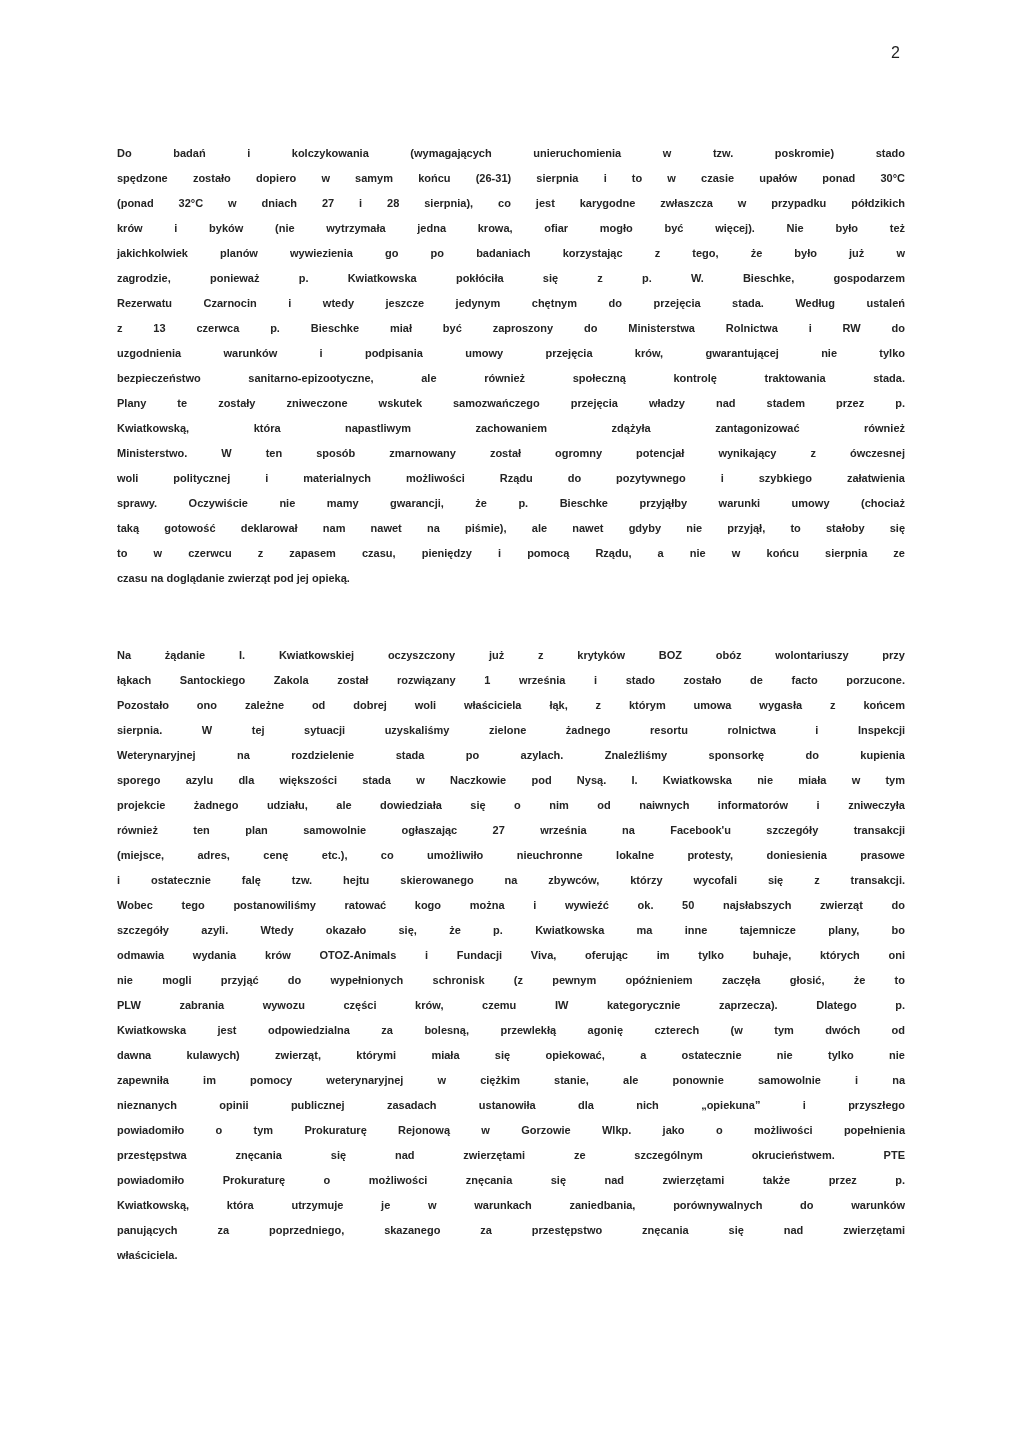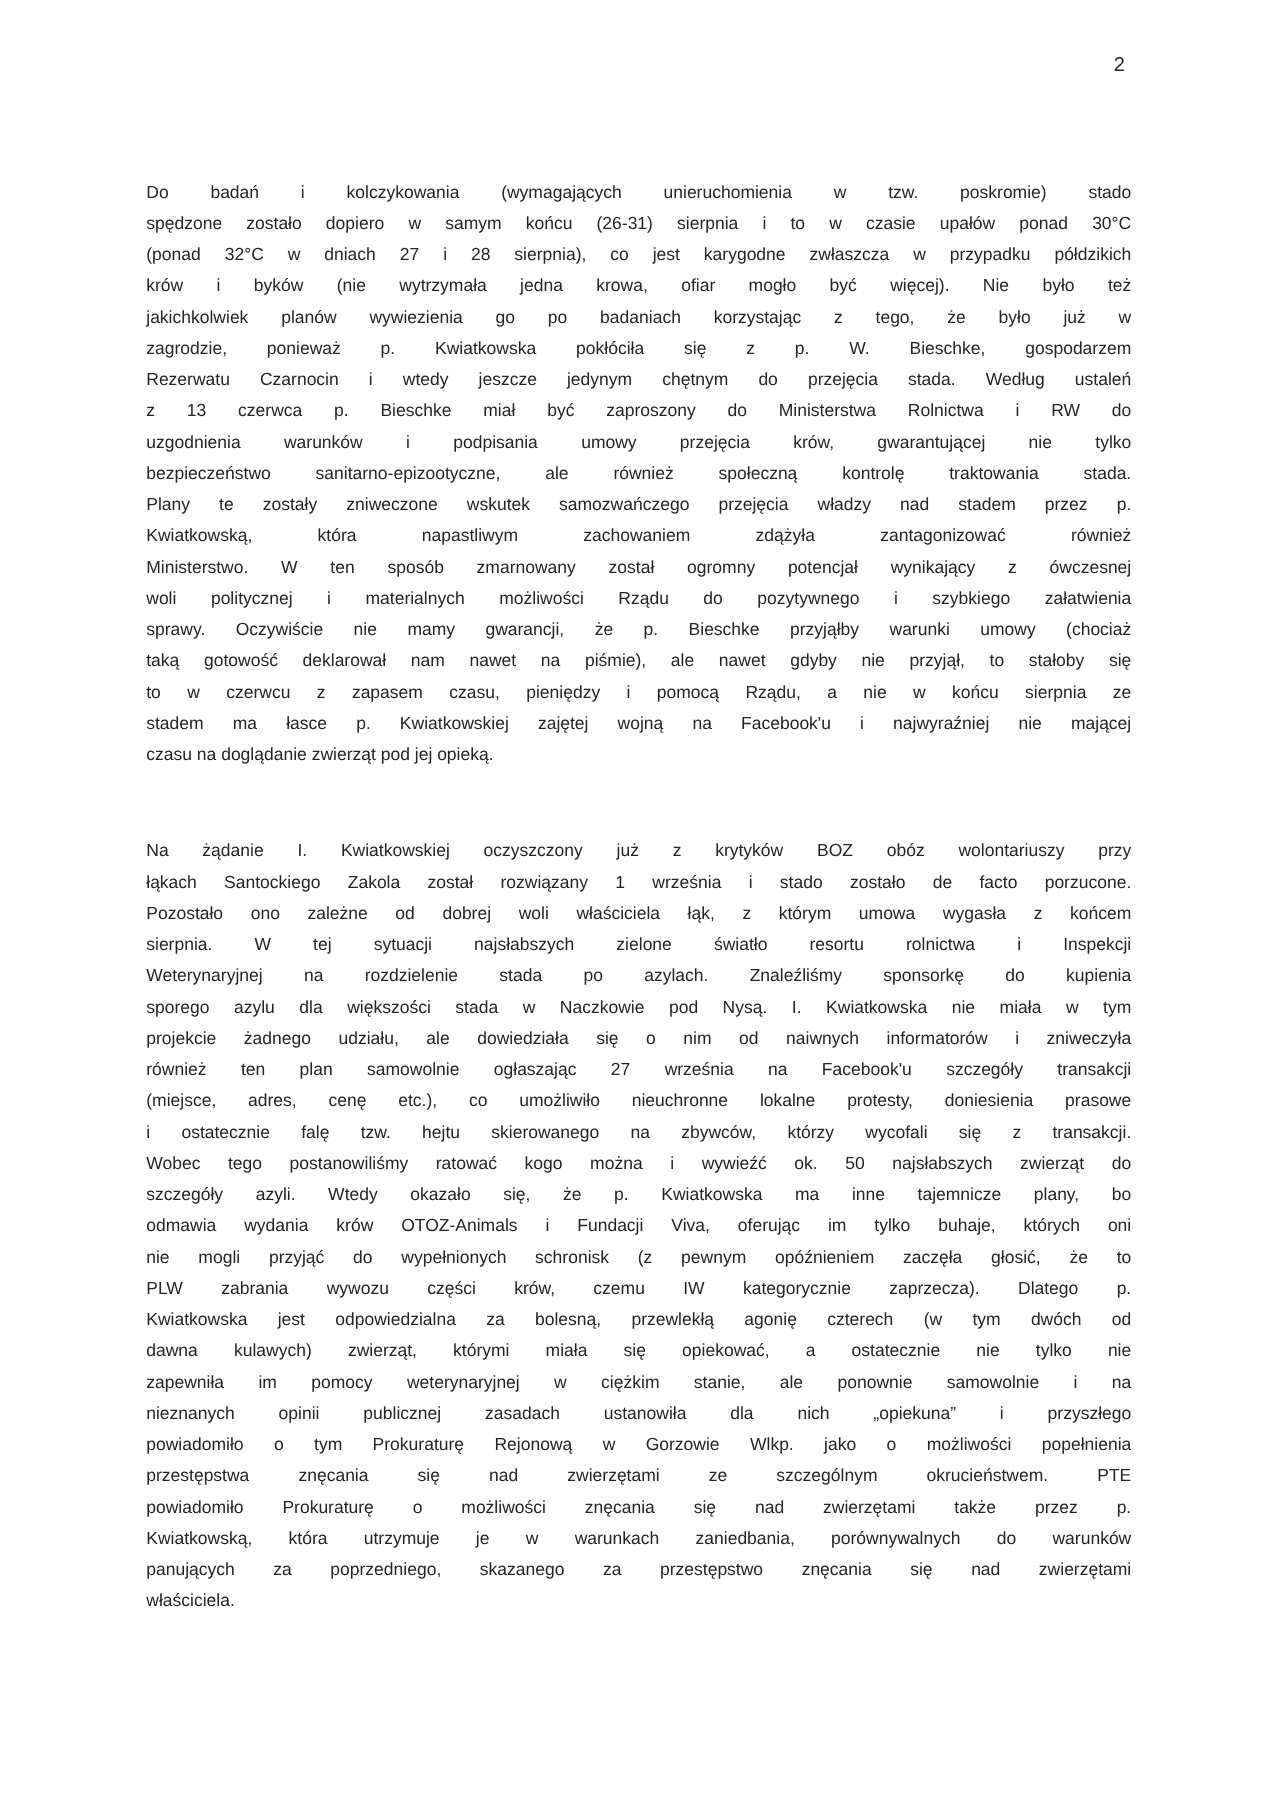"Do badań i kolczykowania (wymagających" .content { font-size: 14px -> 11px; font-weight: 400 -> 700 }
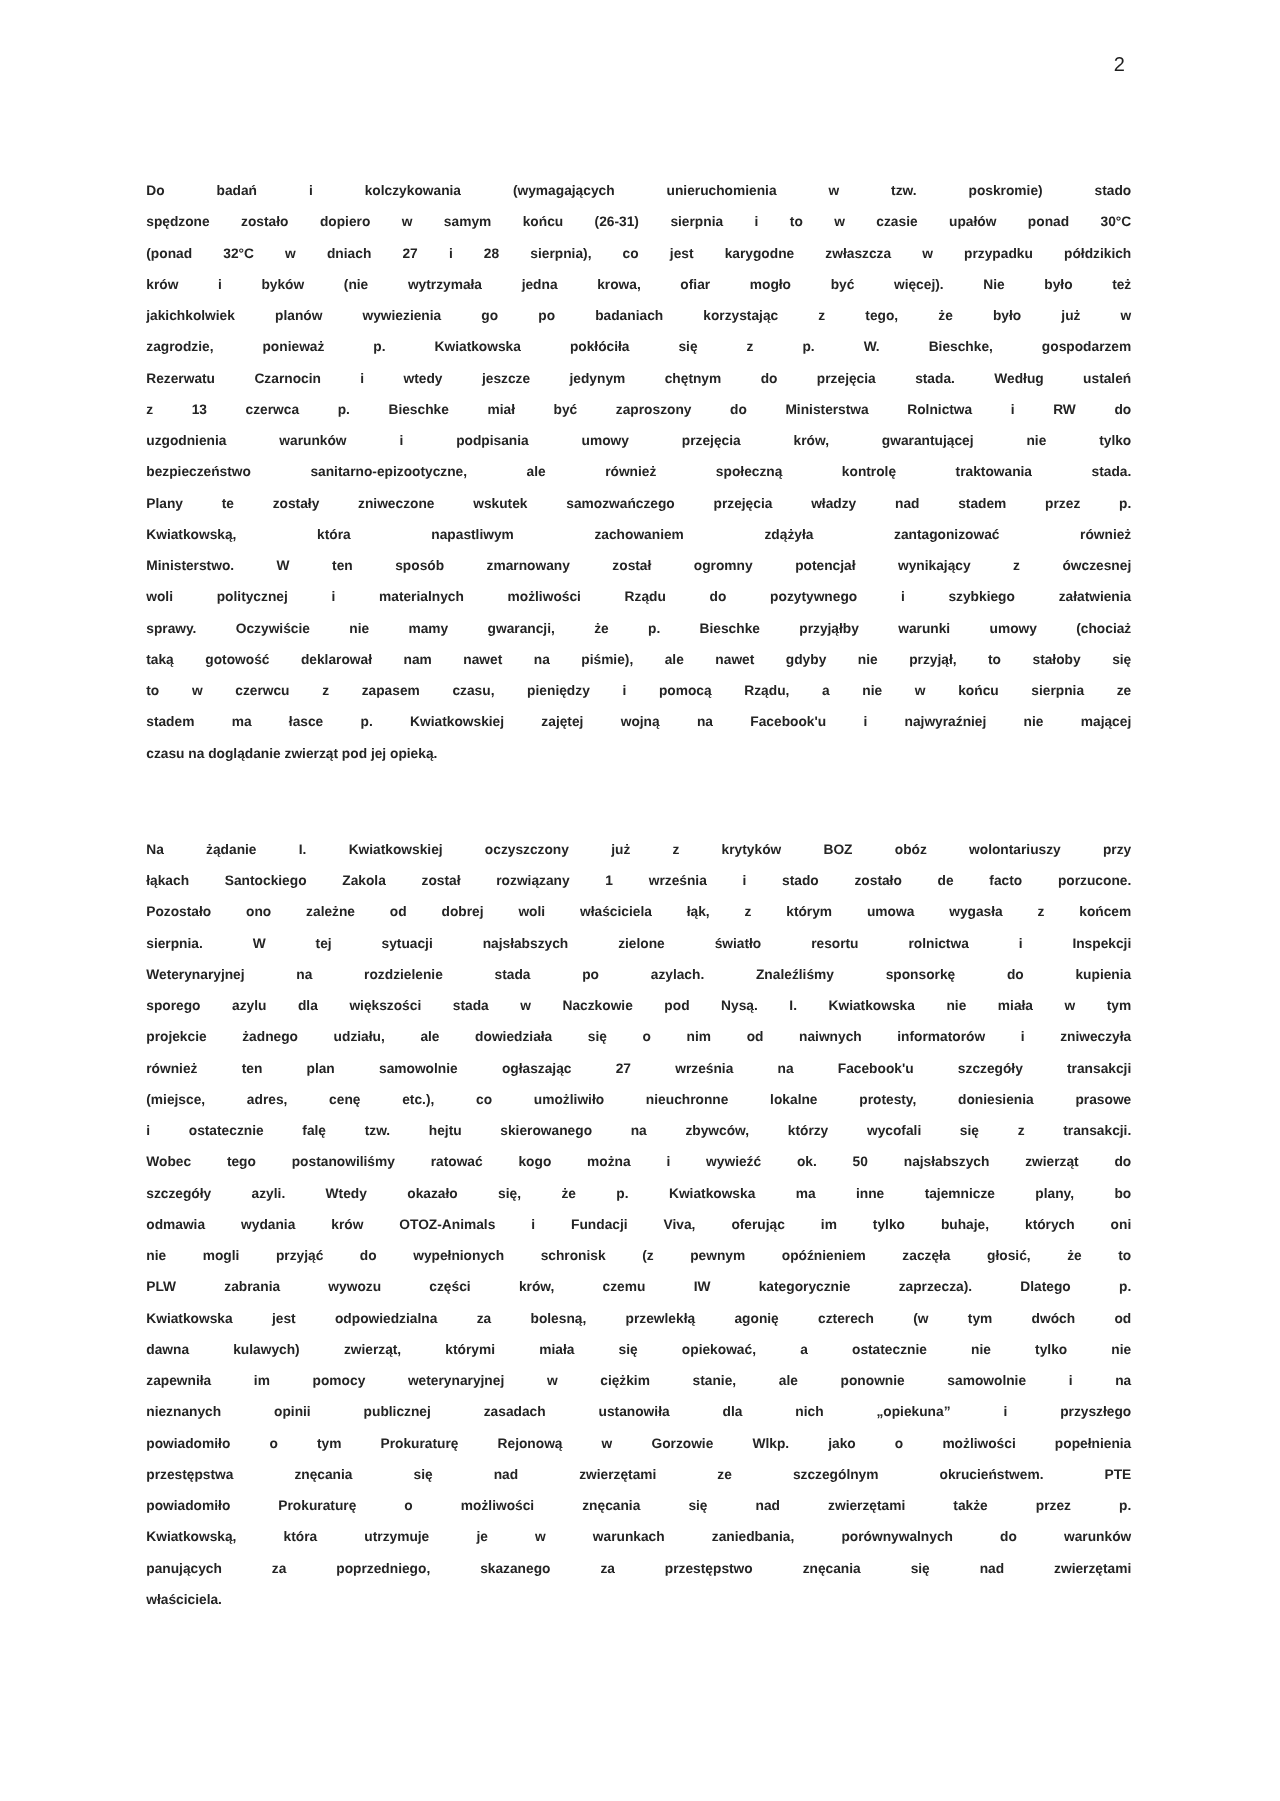"stadem ma łasce p. Kwiatkowskiej" div.line { html: <div>stadem ma łasce p. Kwiatkowskiej zajętej wojną na Facebook'u i najwyraźniej nie mającej</div> -> none }
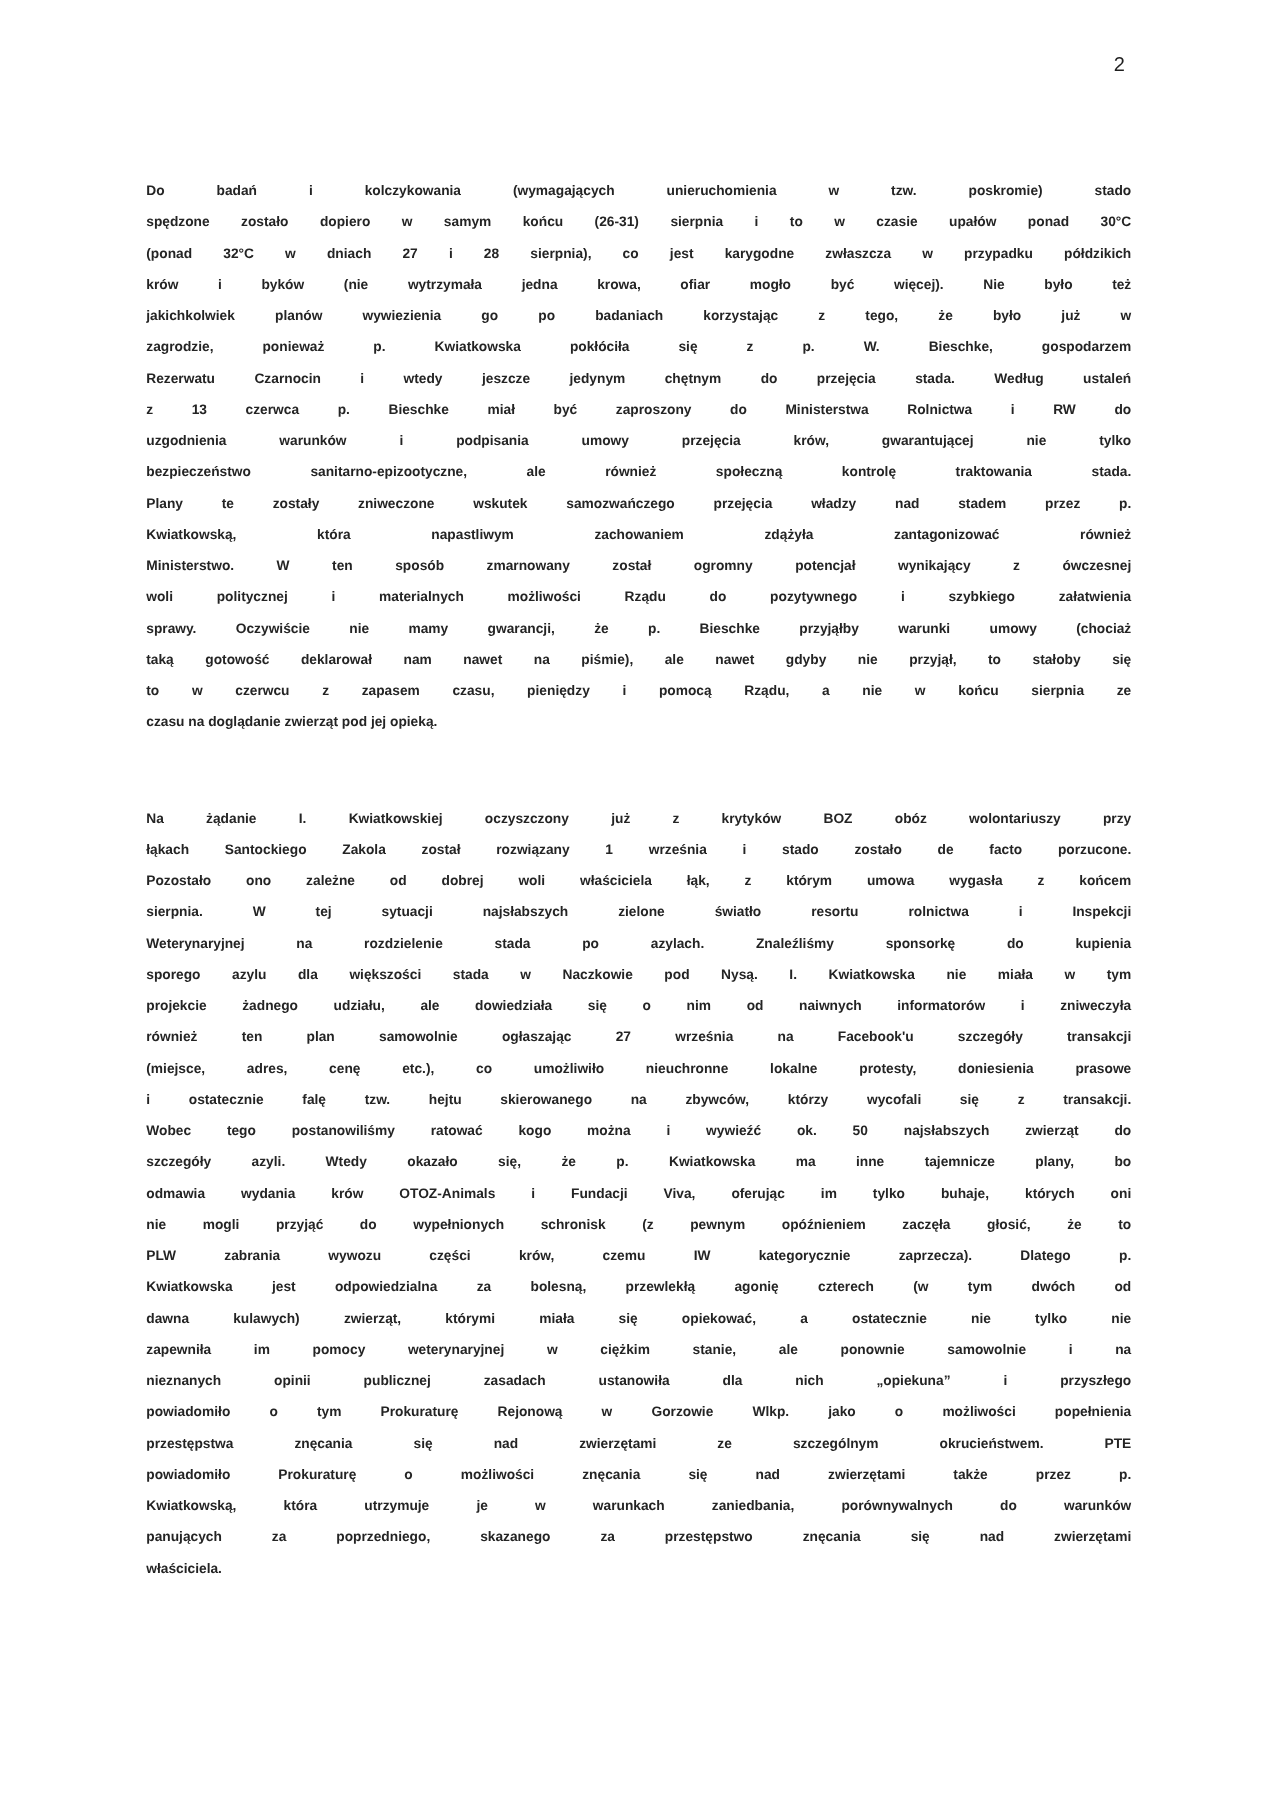"sierpnia. W tej sytuacji najsłabszych" div.line { text: najsłabszych zielone światło -> uzyskaliśmy zielone żadnego }
